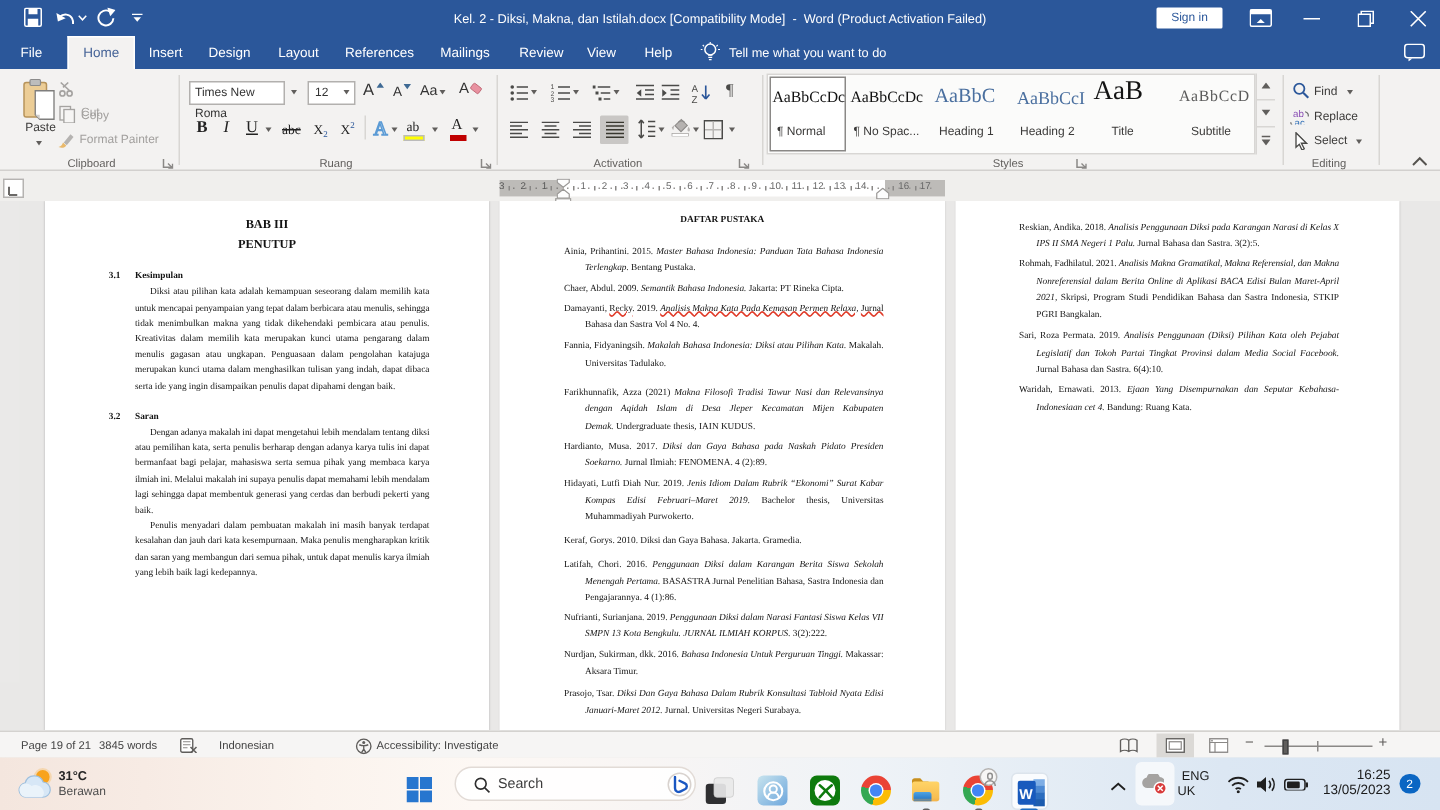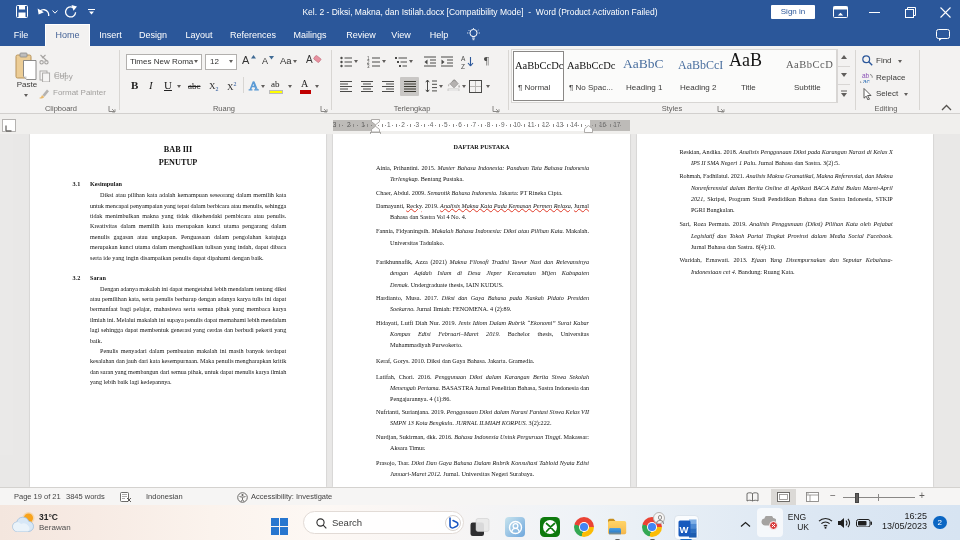"Tell me what you want" div.tab { html: none -> <div>Tell me what you want to do</div> }
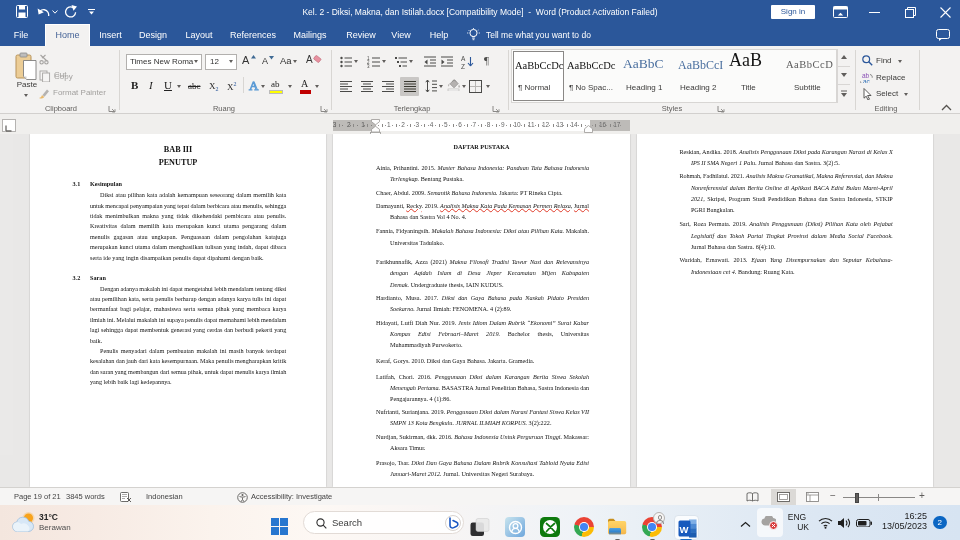"Times New Roma" div.combo { width: 76px -> 64px }
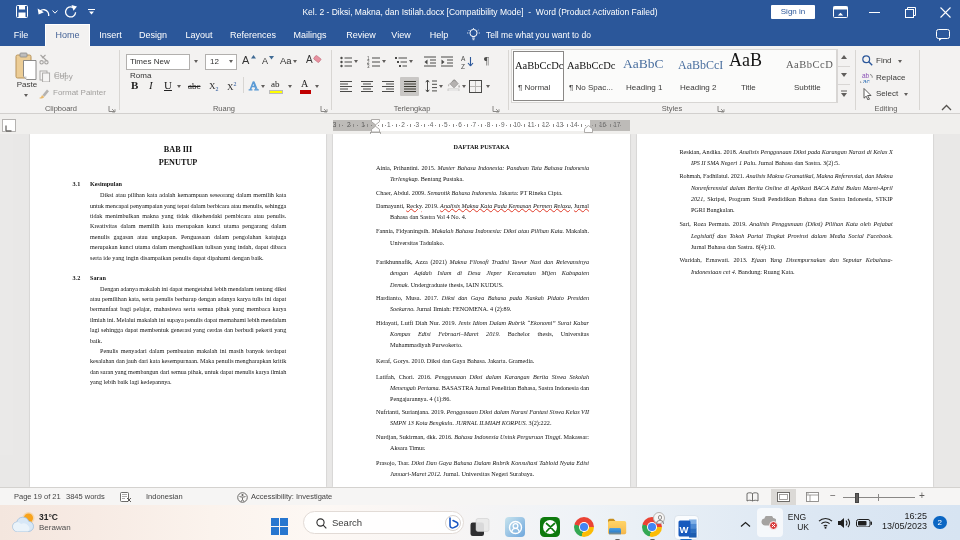"Terlengkap" div.glabel { text: Terlengkap -> Activation }
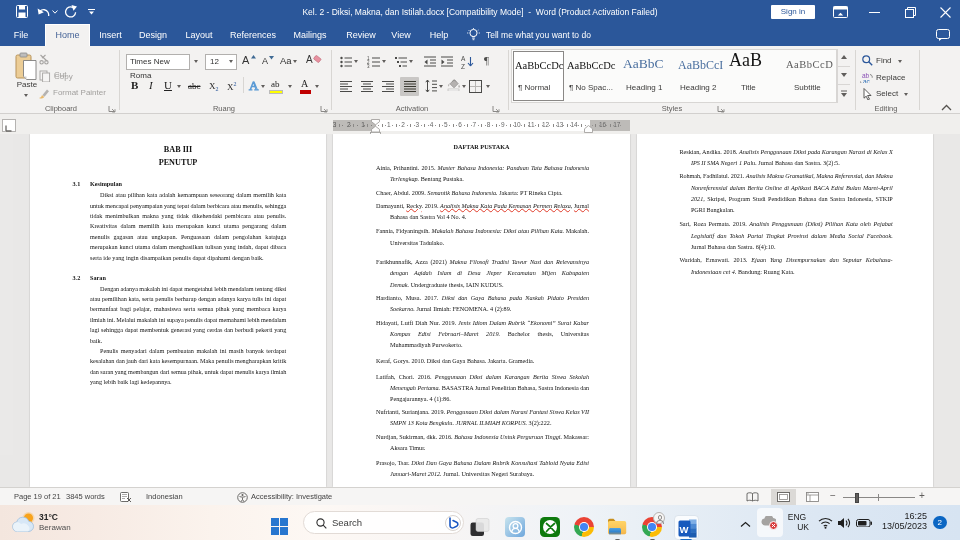"UK" div.tbt { text-align: right -> left }
